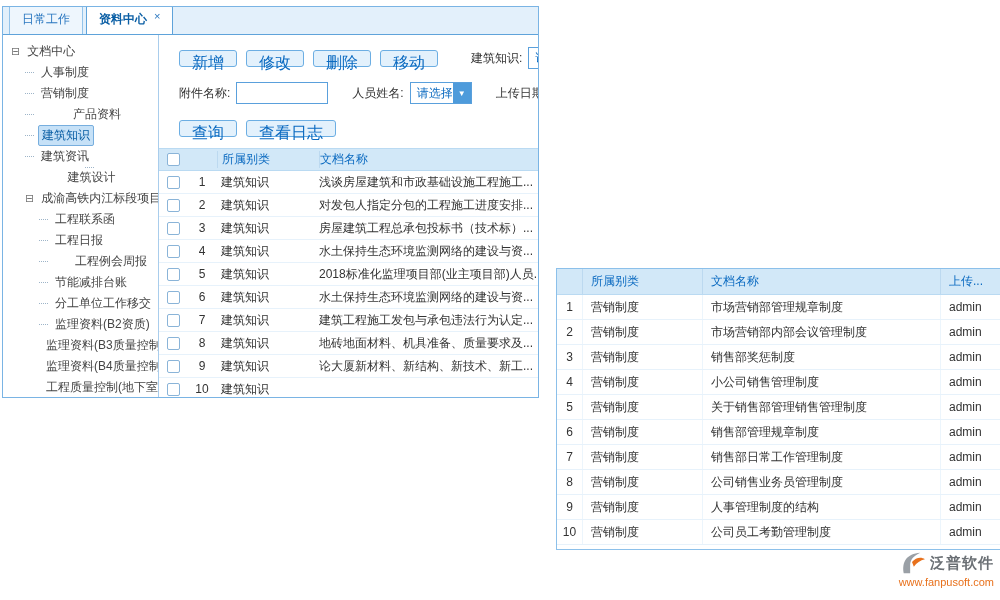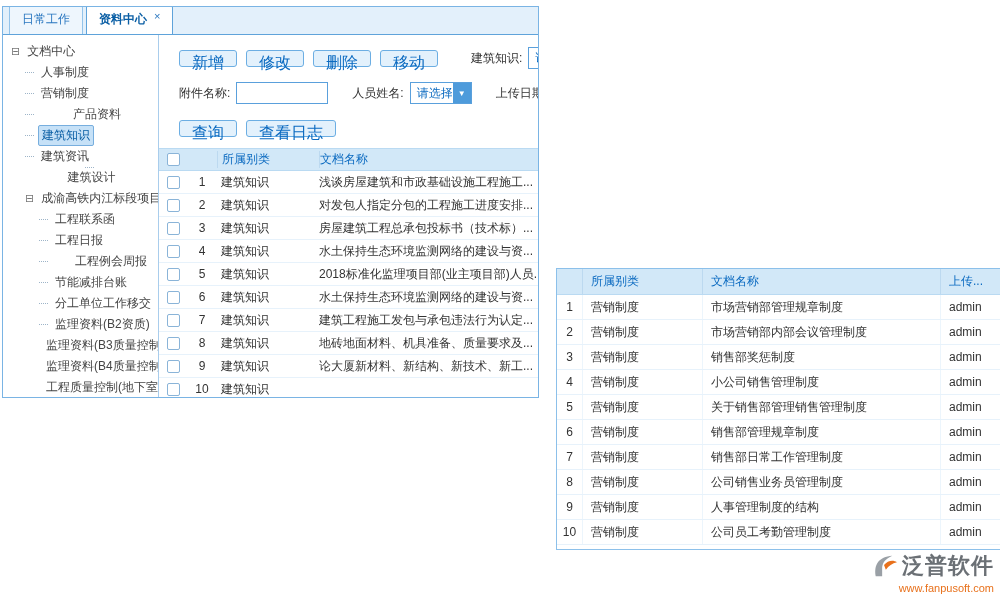"泛普软件" .brand-name { font-size: 22px -> 15px }
